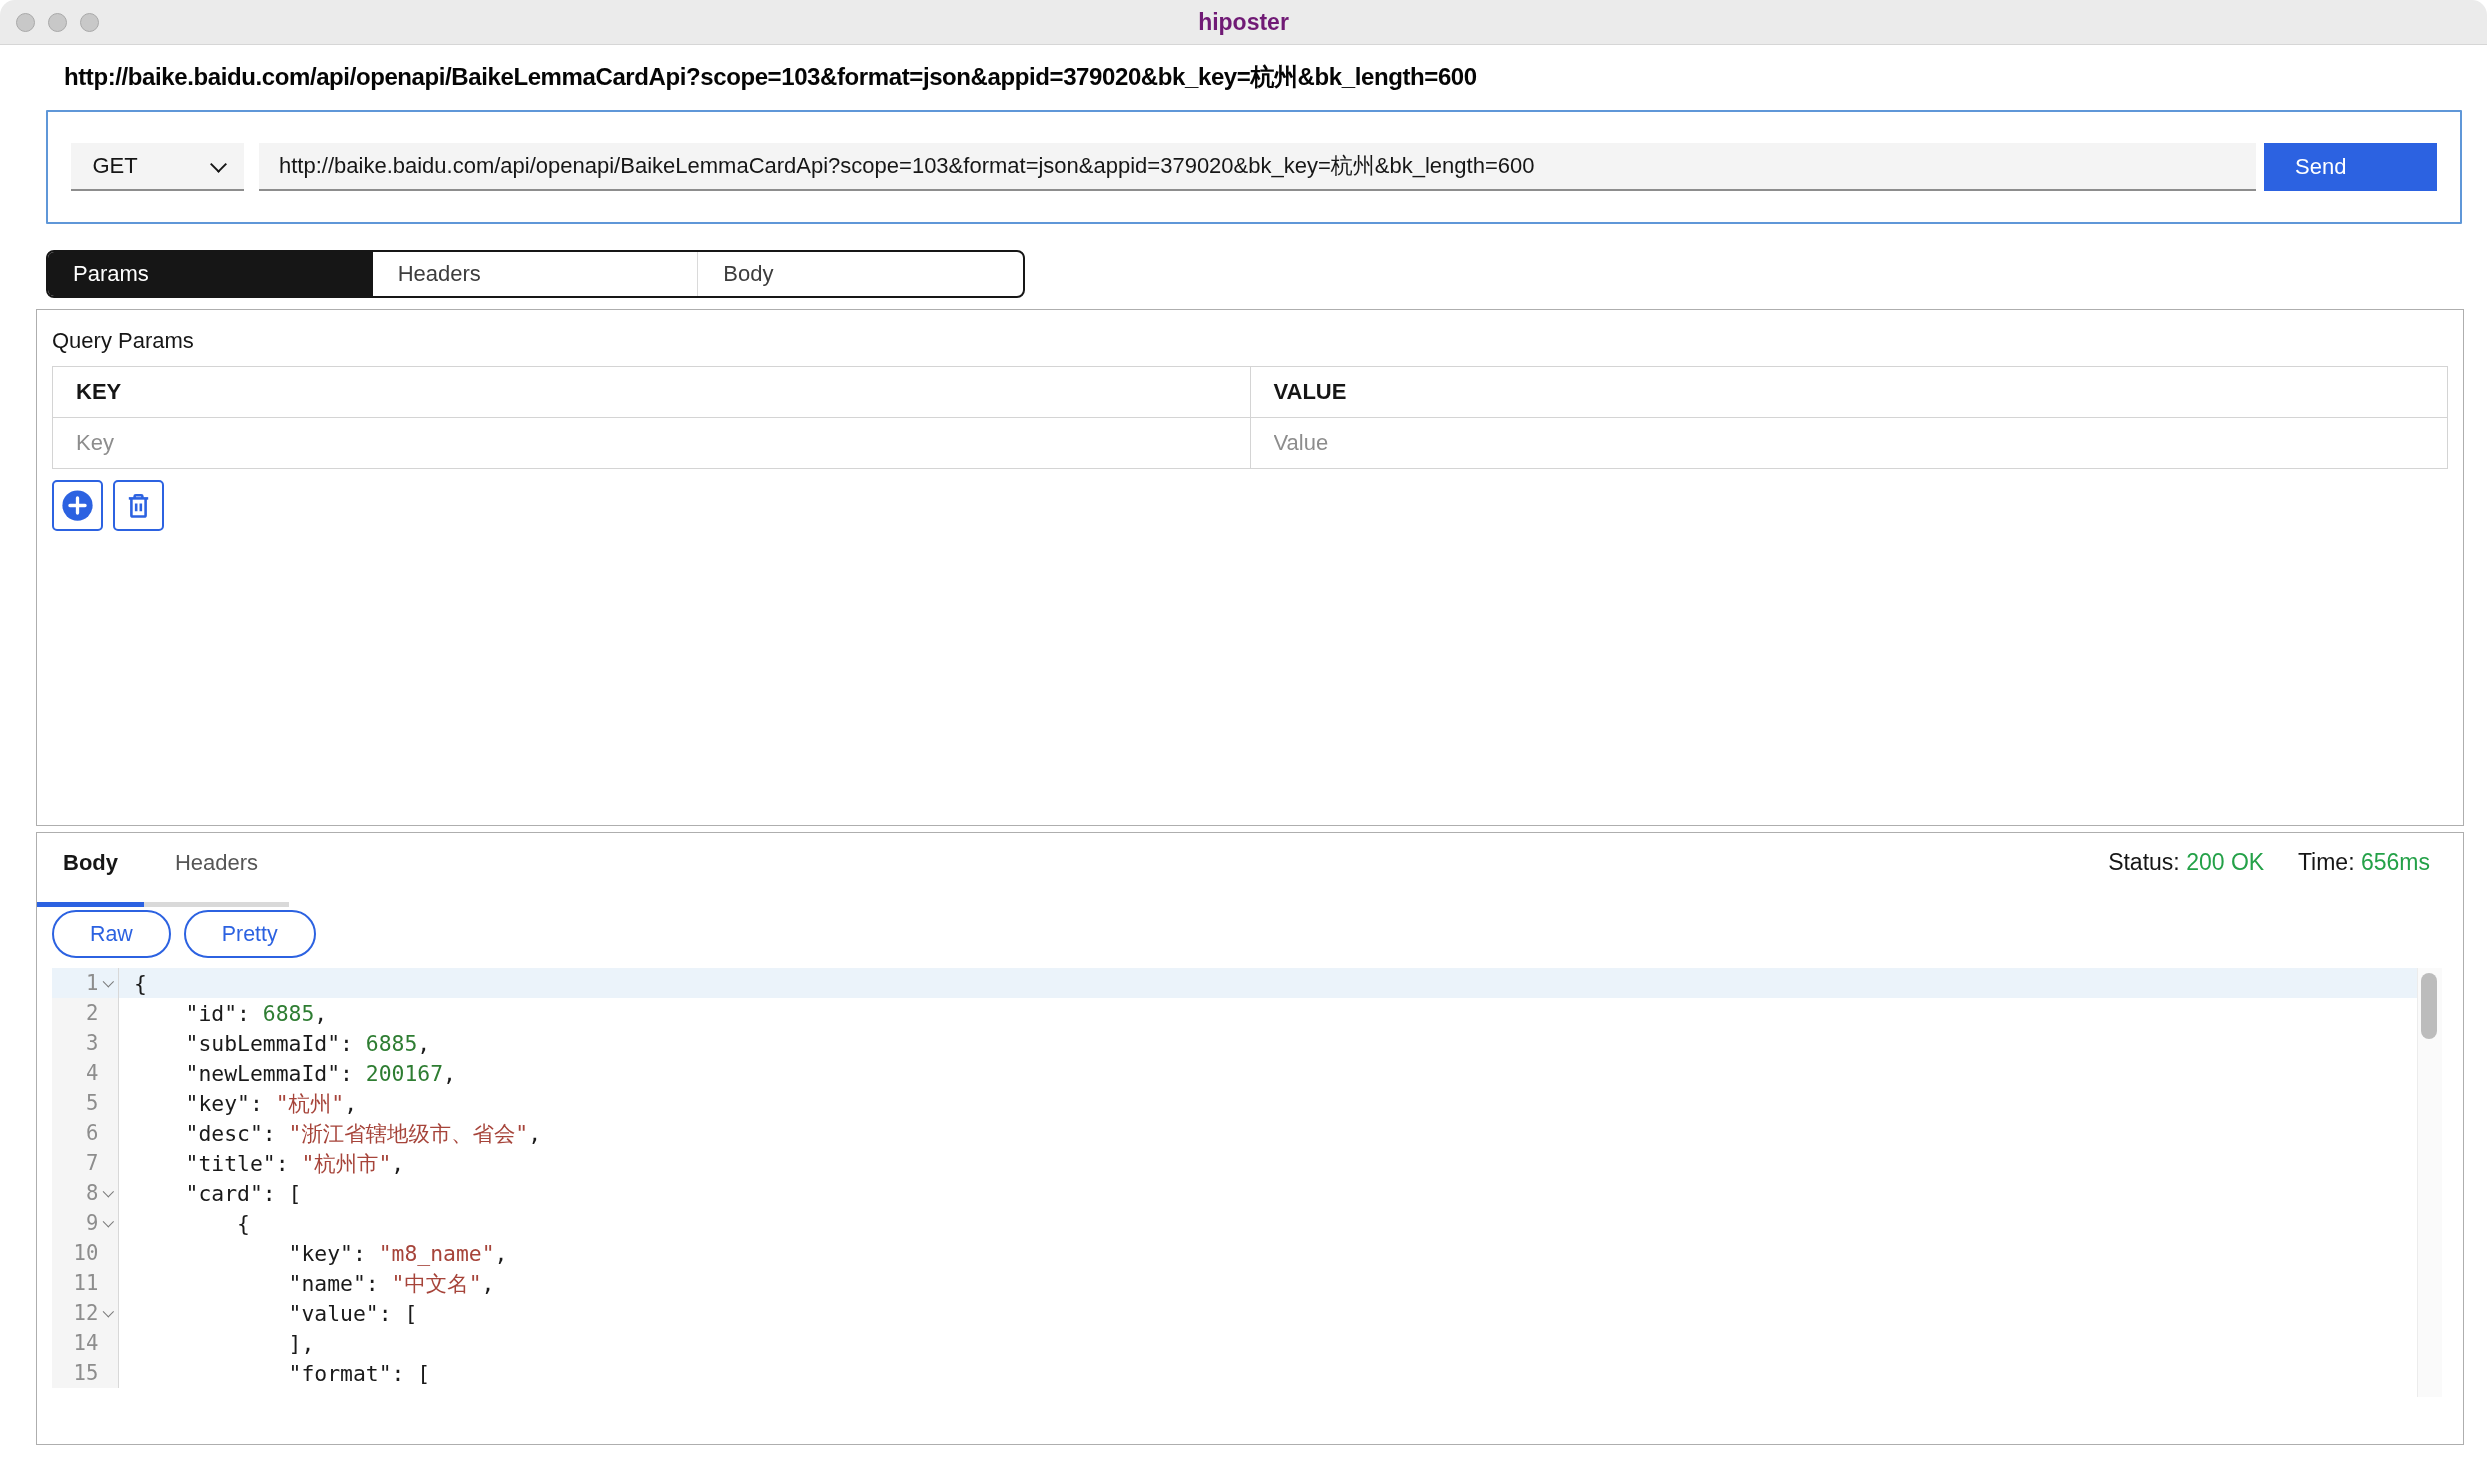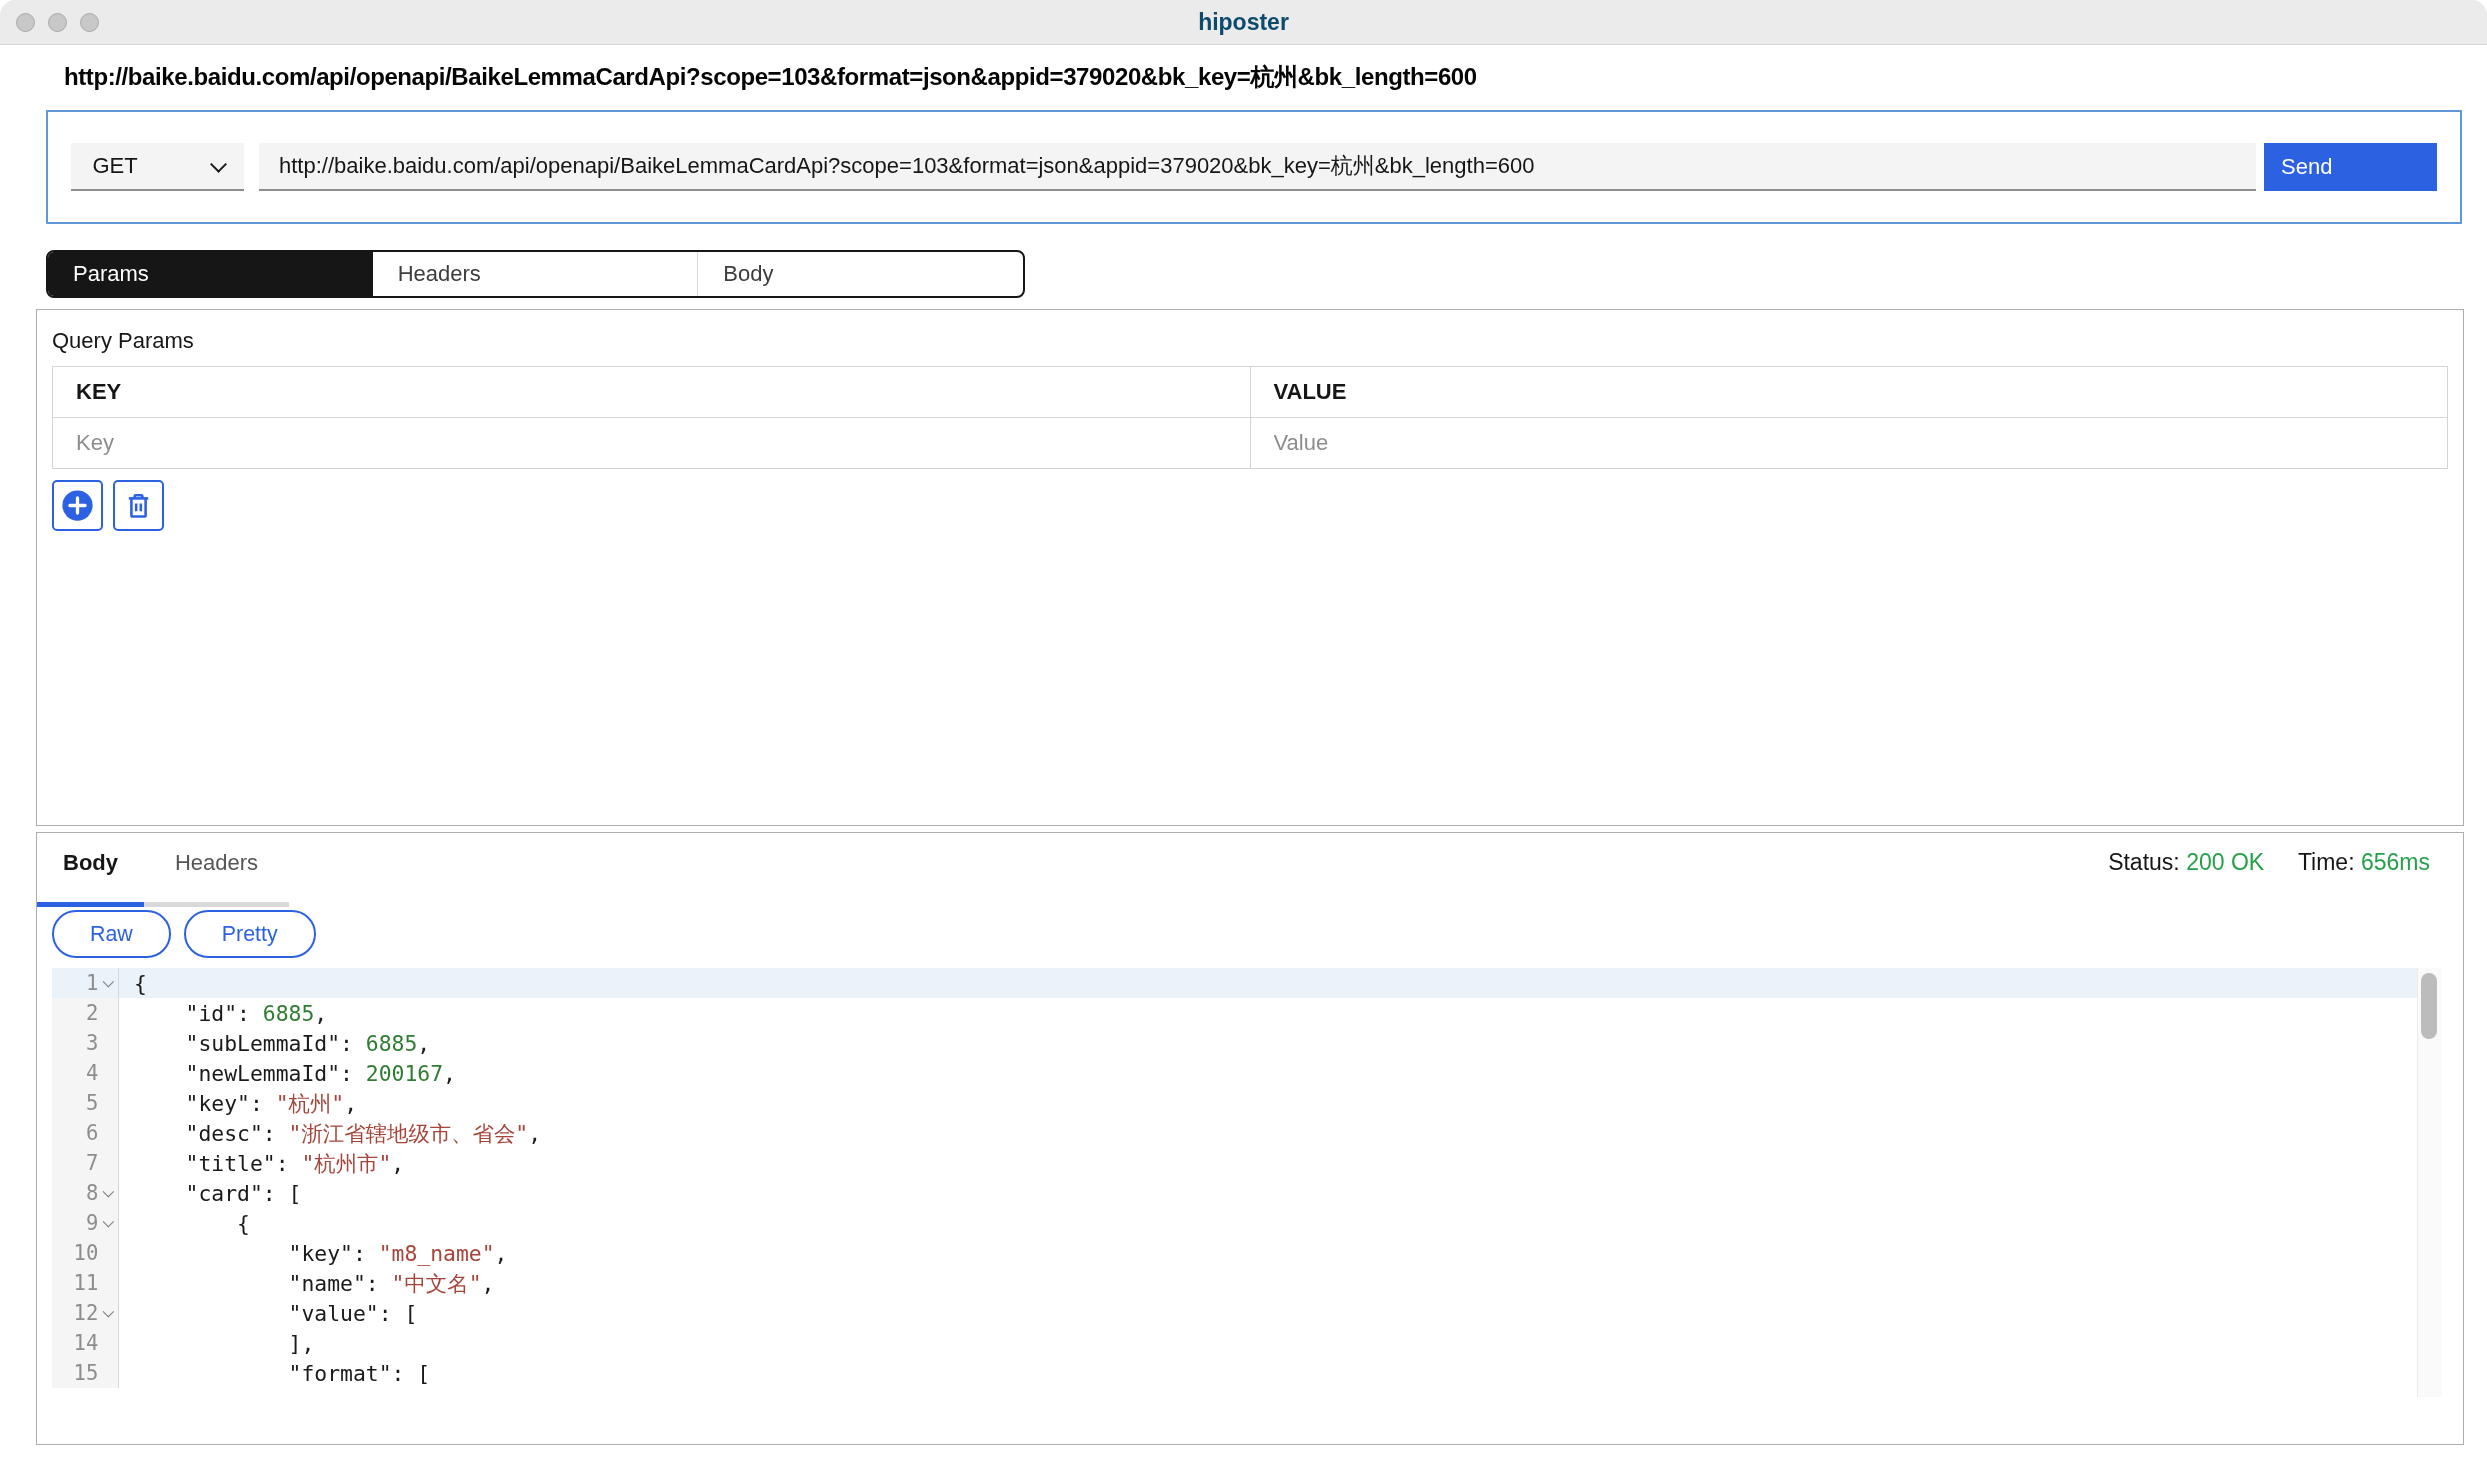"hiposter" .win-title { color: #0c4a6e -> #701a75 }
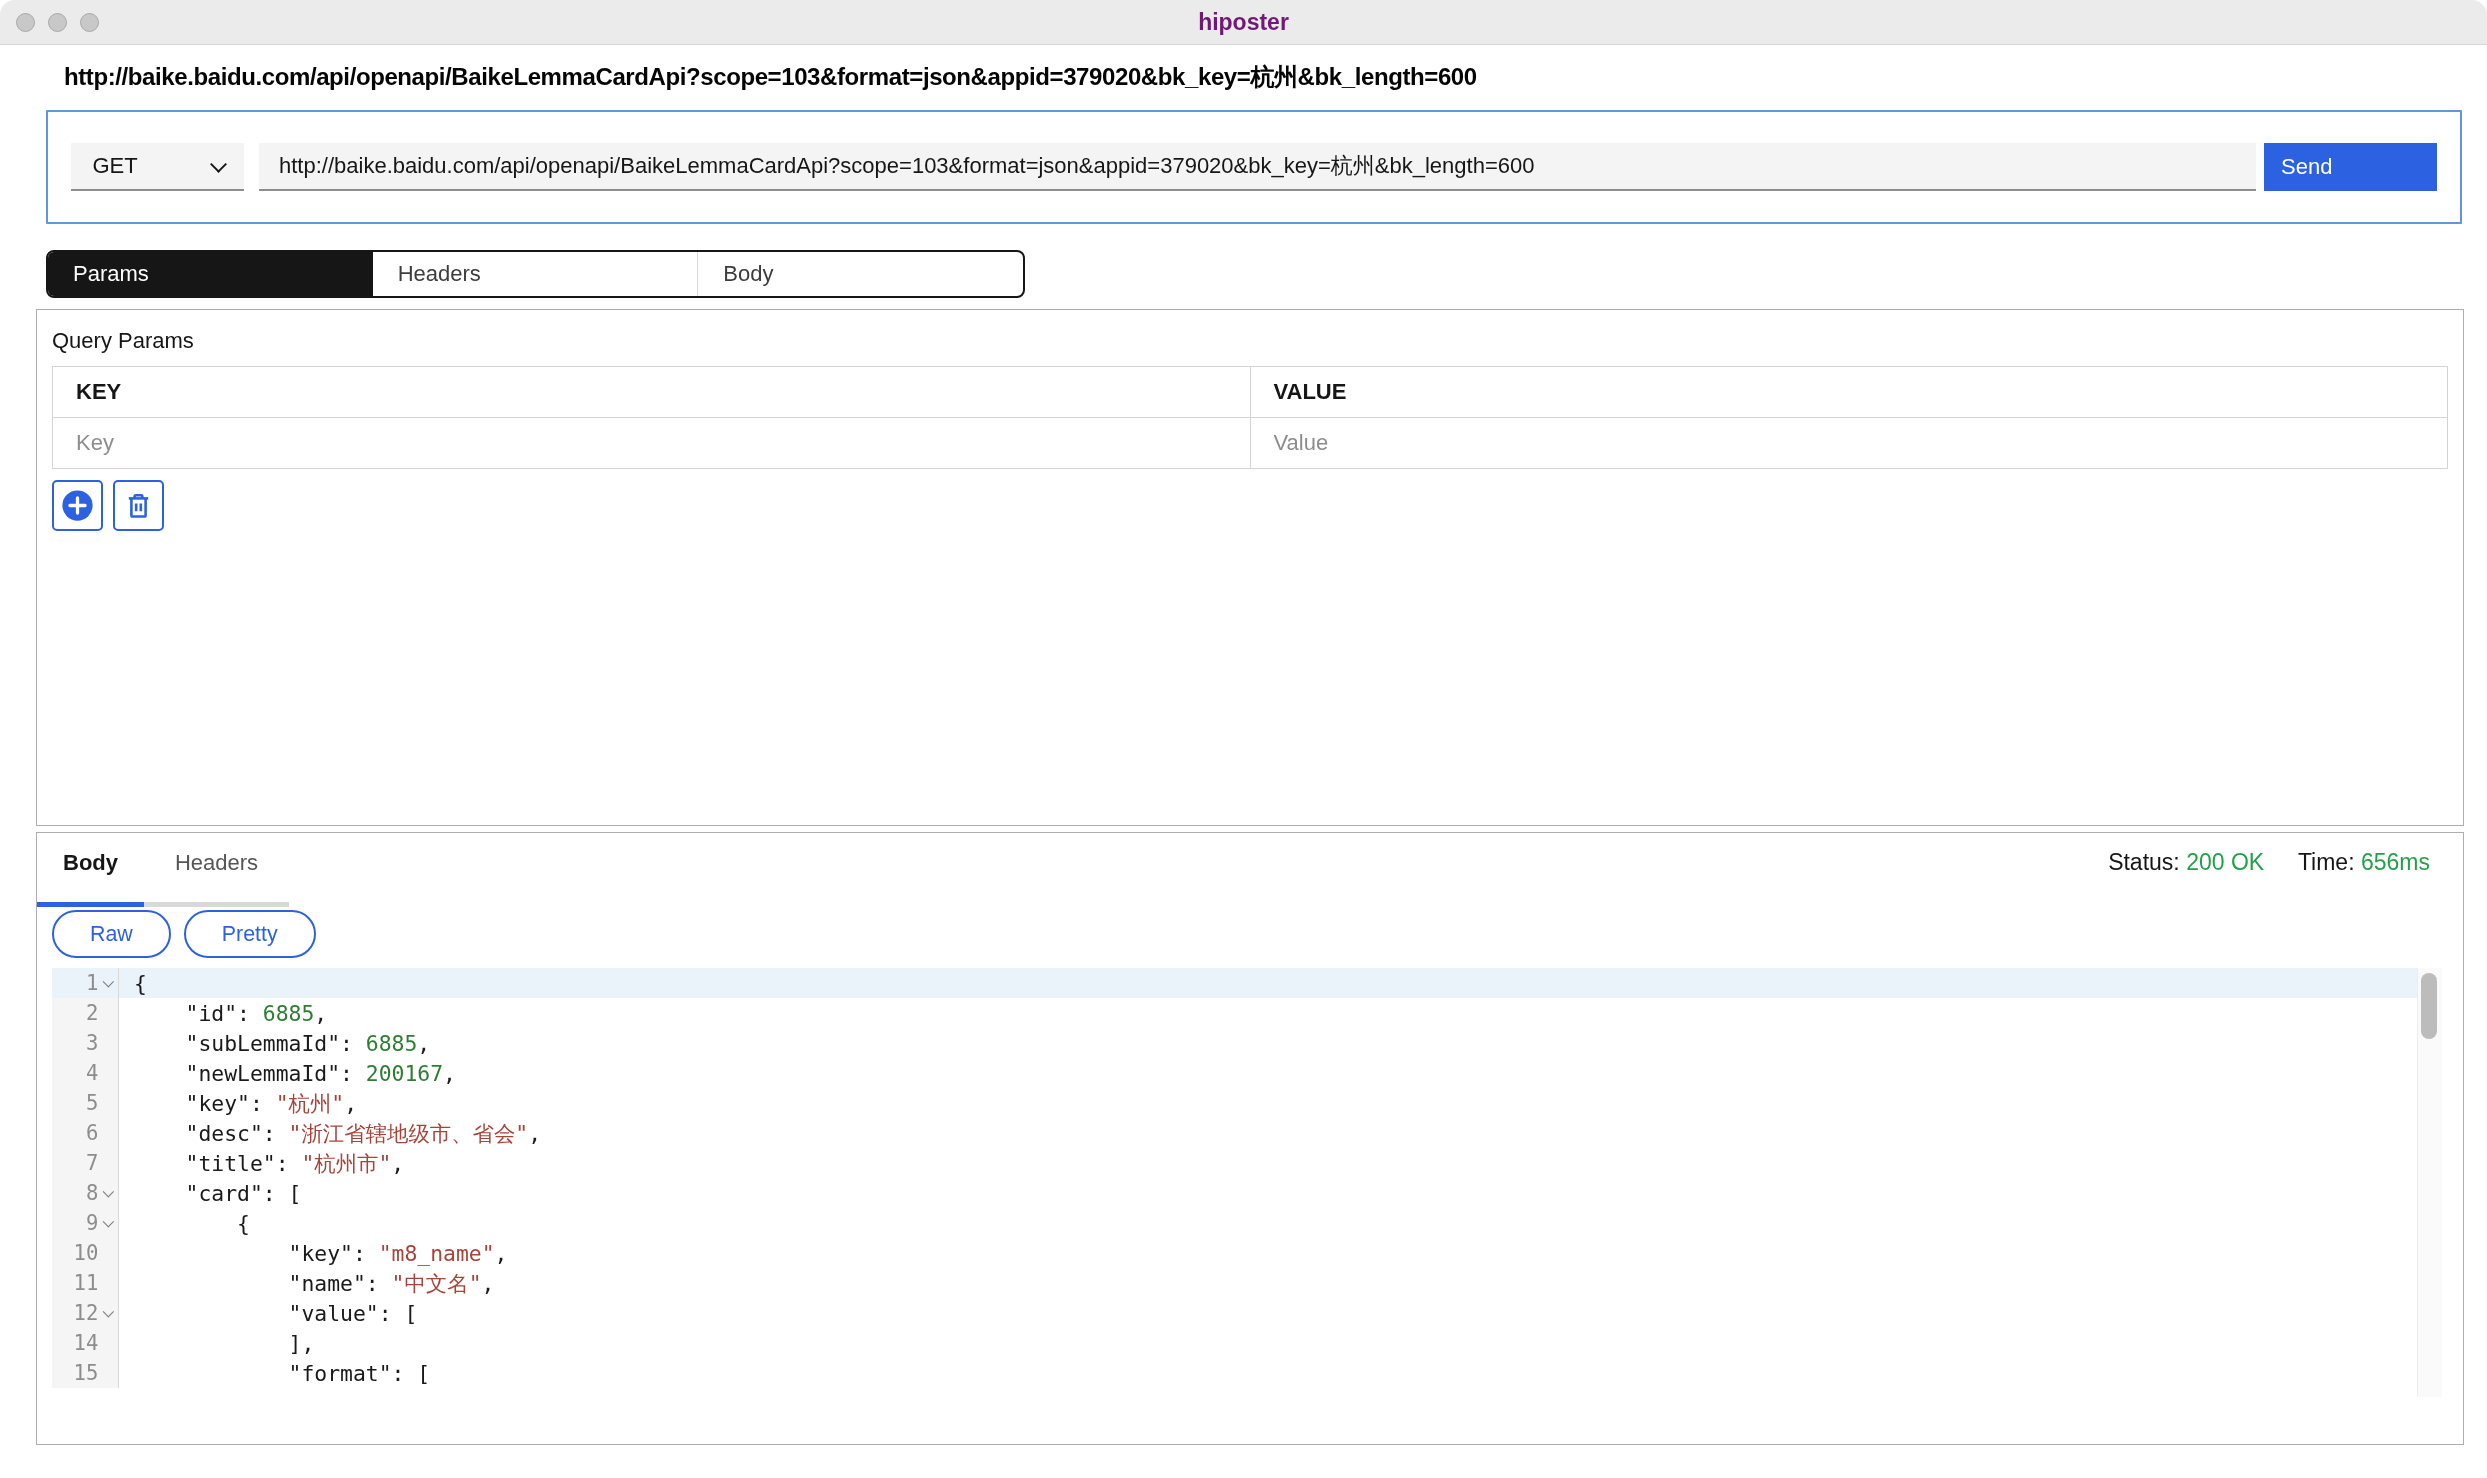"Send" .send-btn { padding-left: 17px -> 31px }
